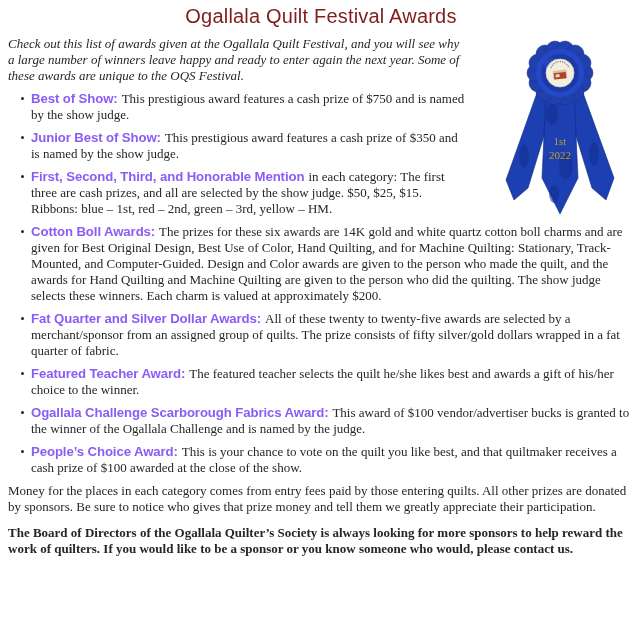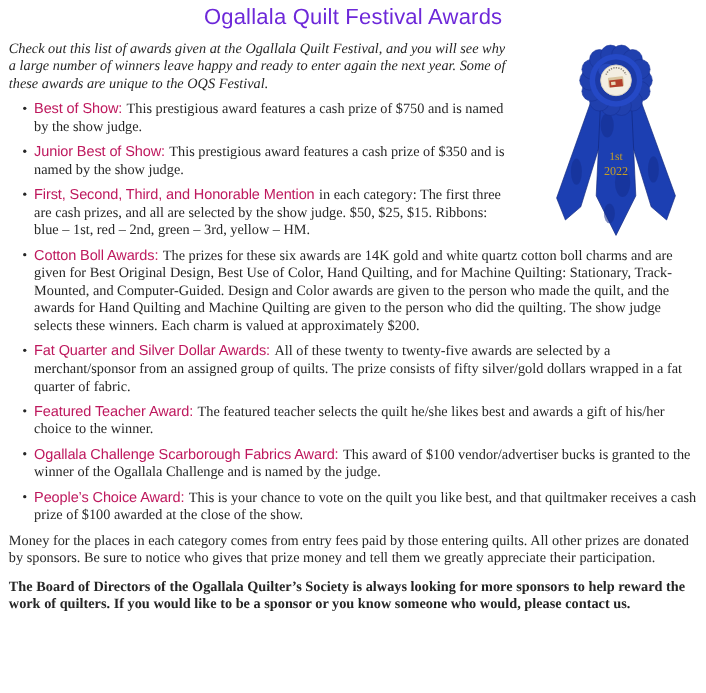"Ogallala Quilt Festival Awards" h1 { color: #6d28d9 -> #7f1d1d }
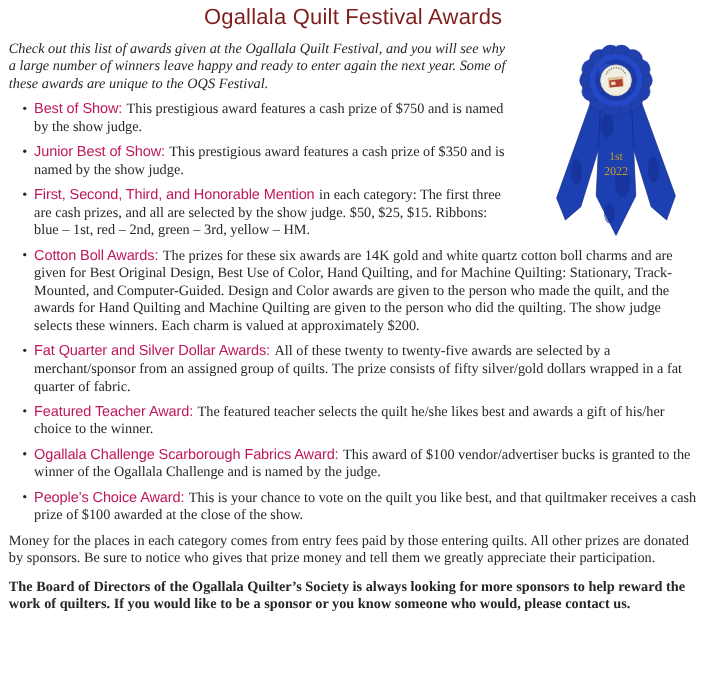"Best of Show:" .lbl { color: #be185d -> #8b5cf6; font-weight: 400 -> 700 }
